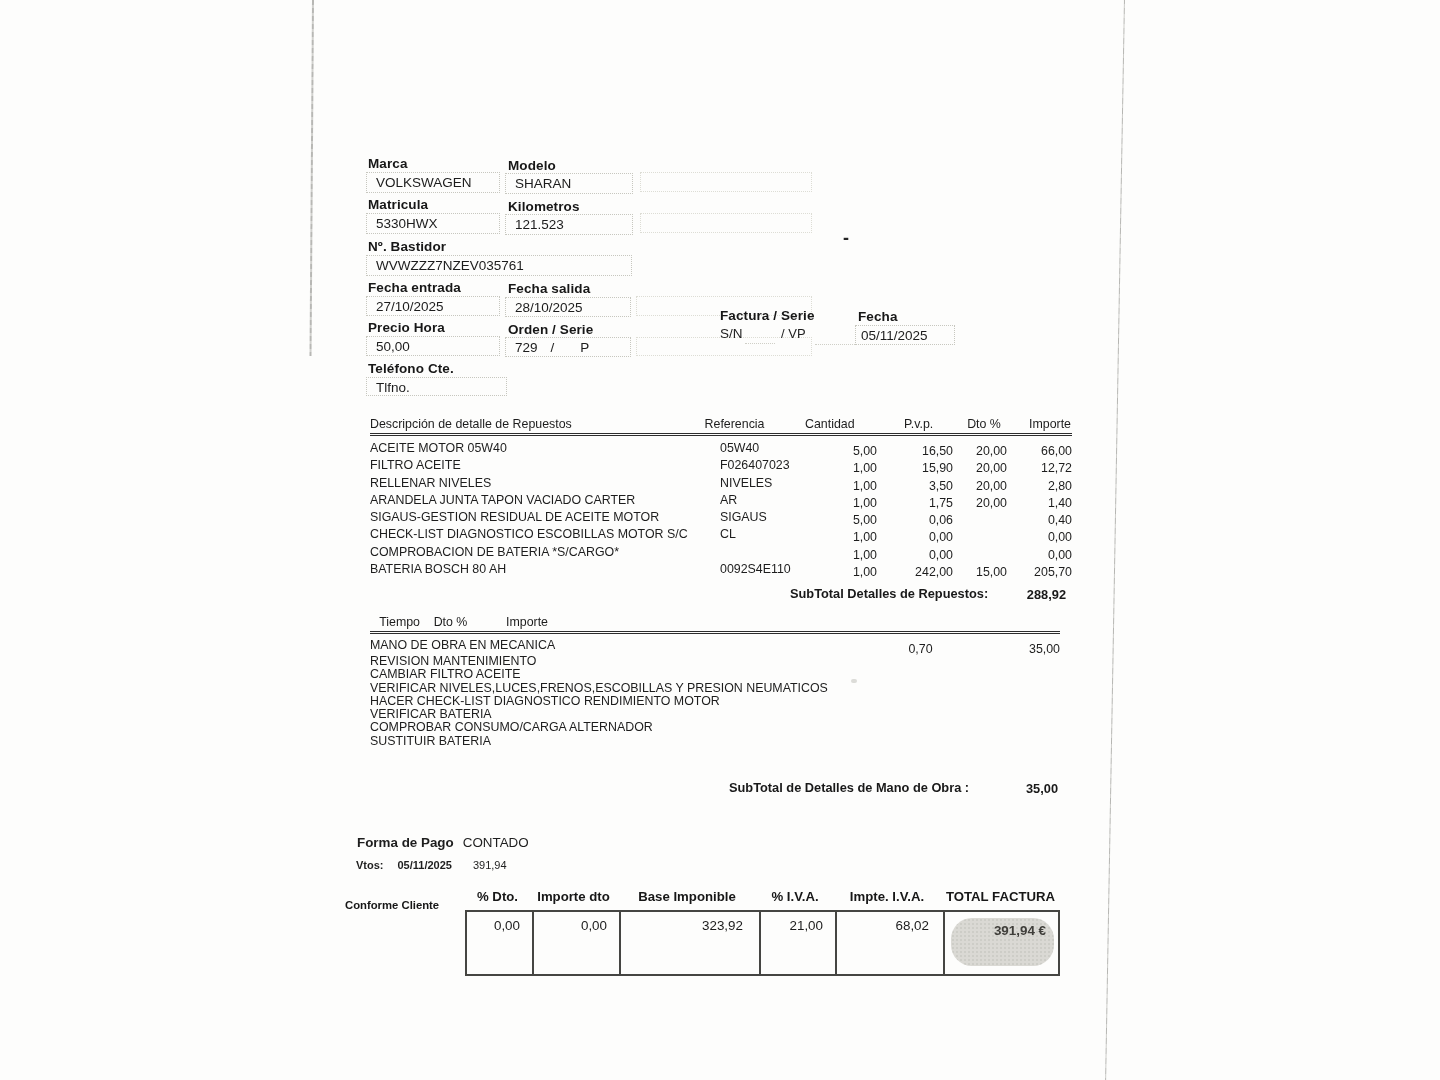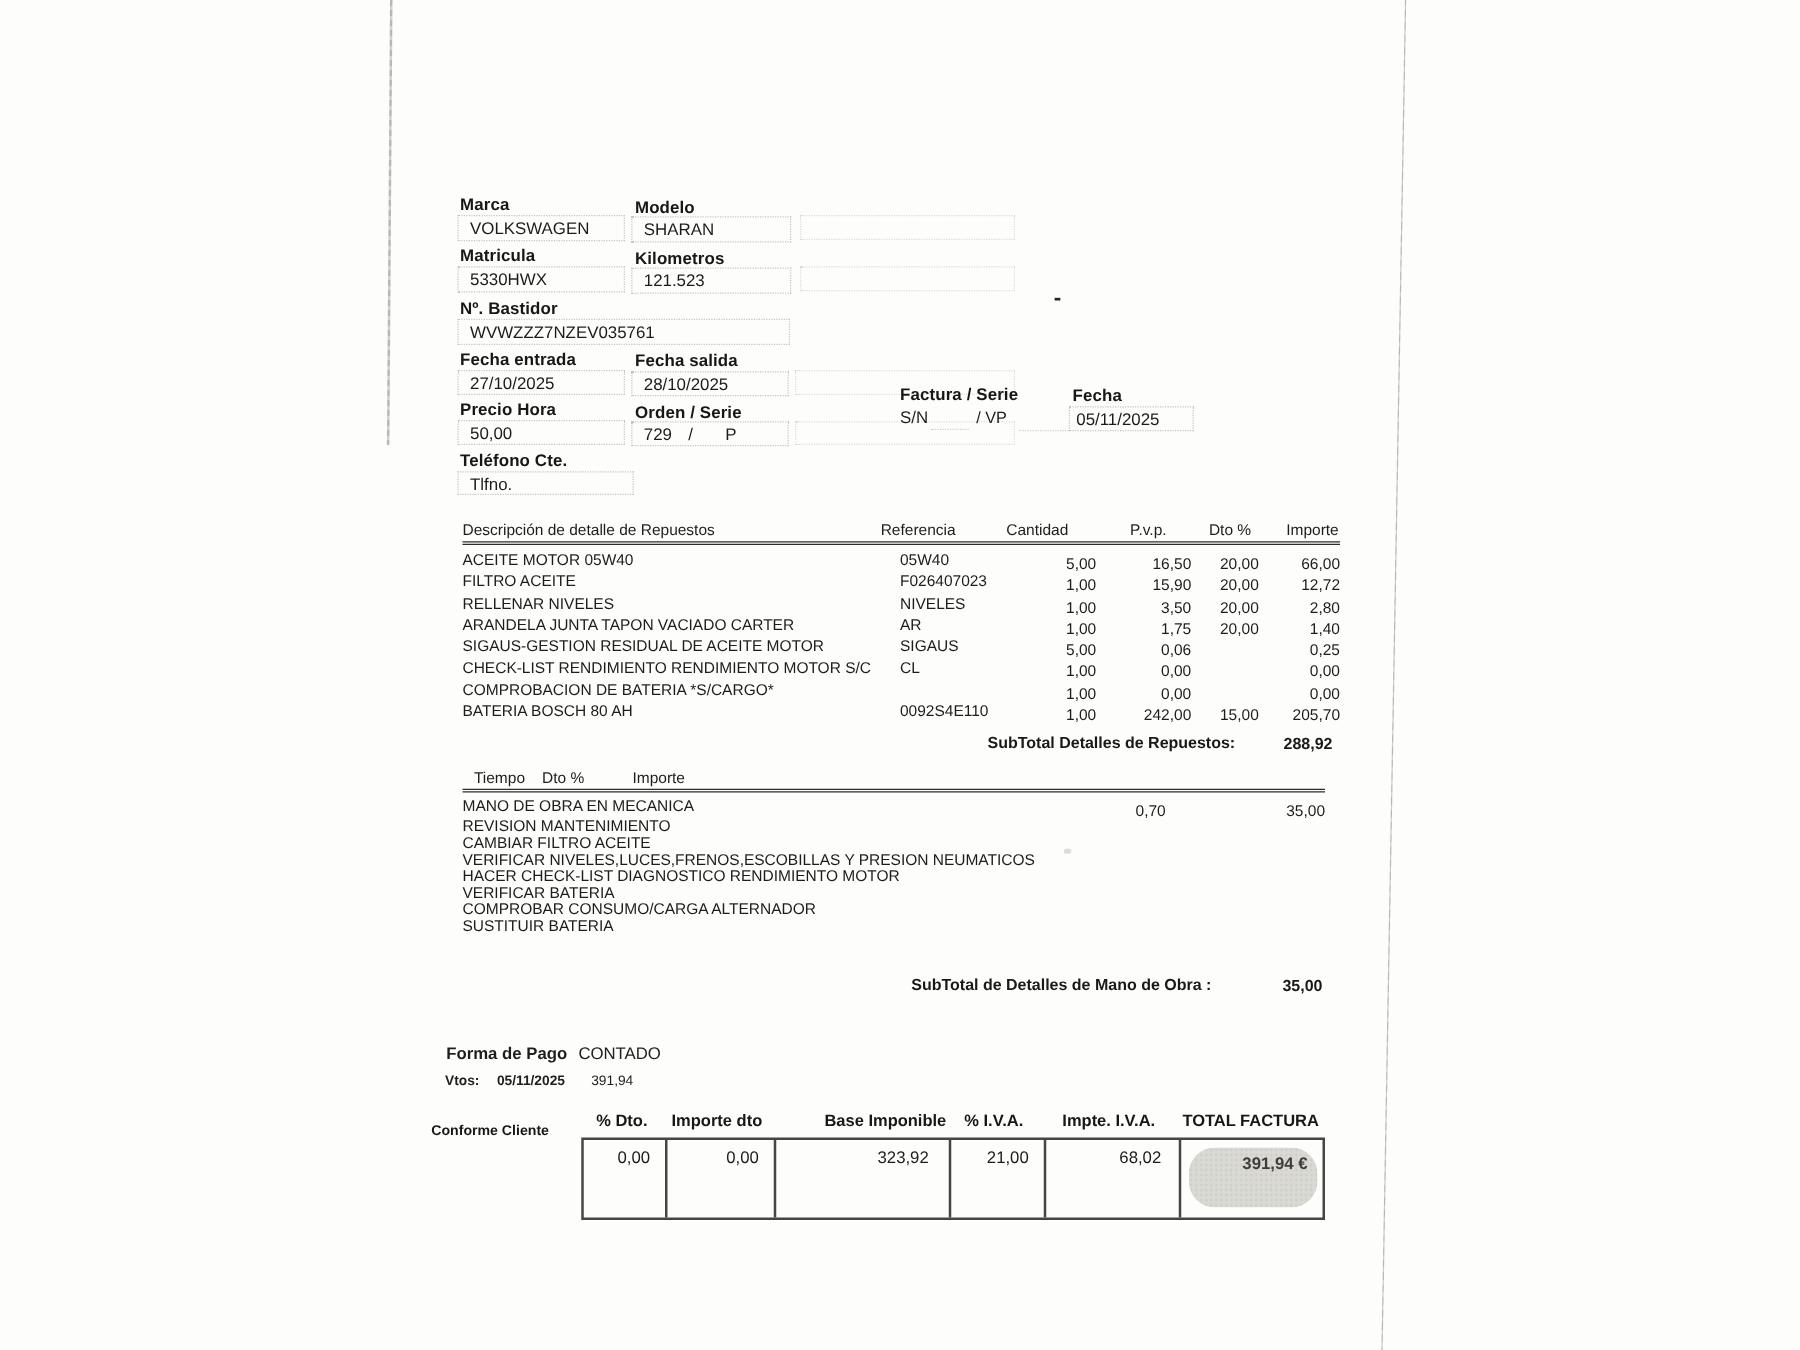"0,25" div.c-imp { text: 0,25 -> 0,40 }
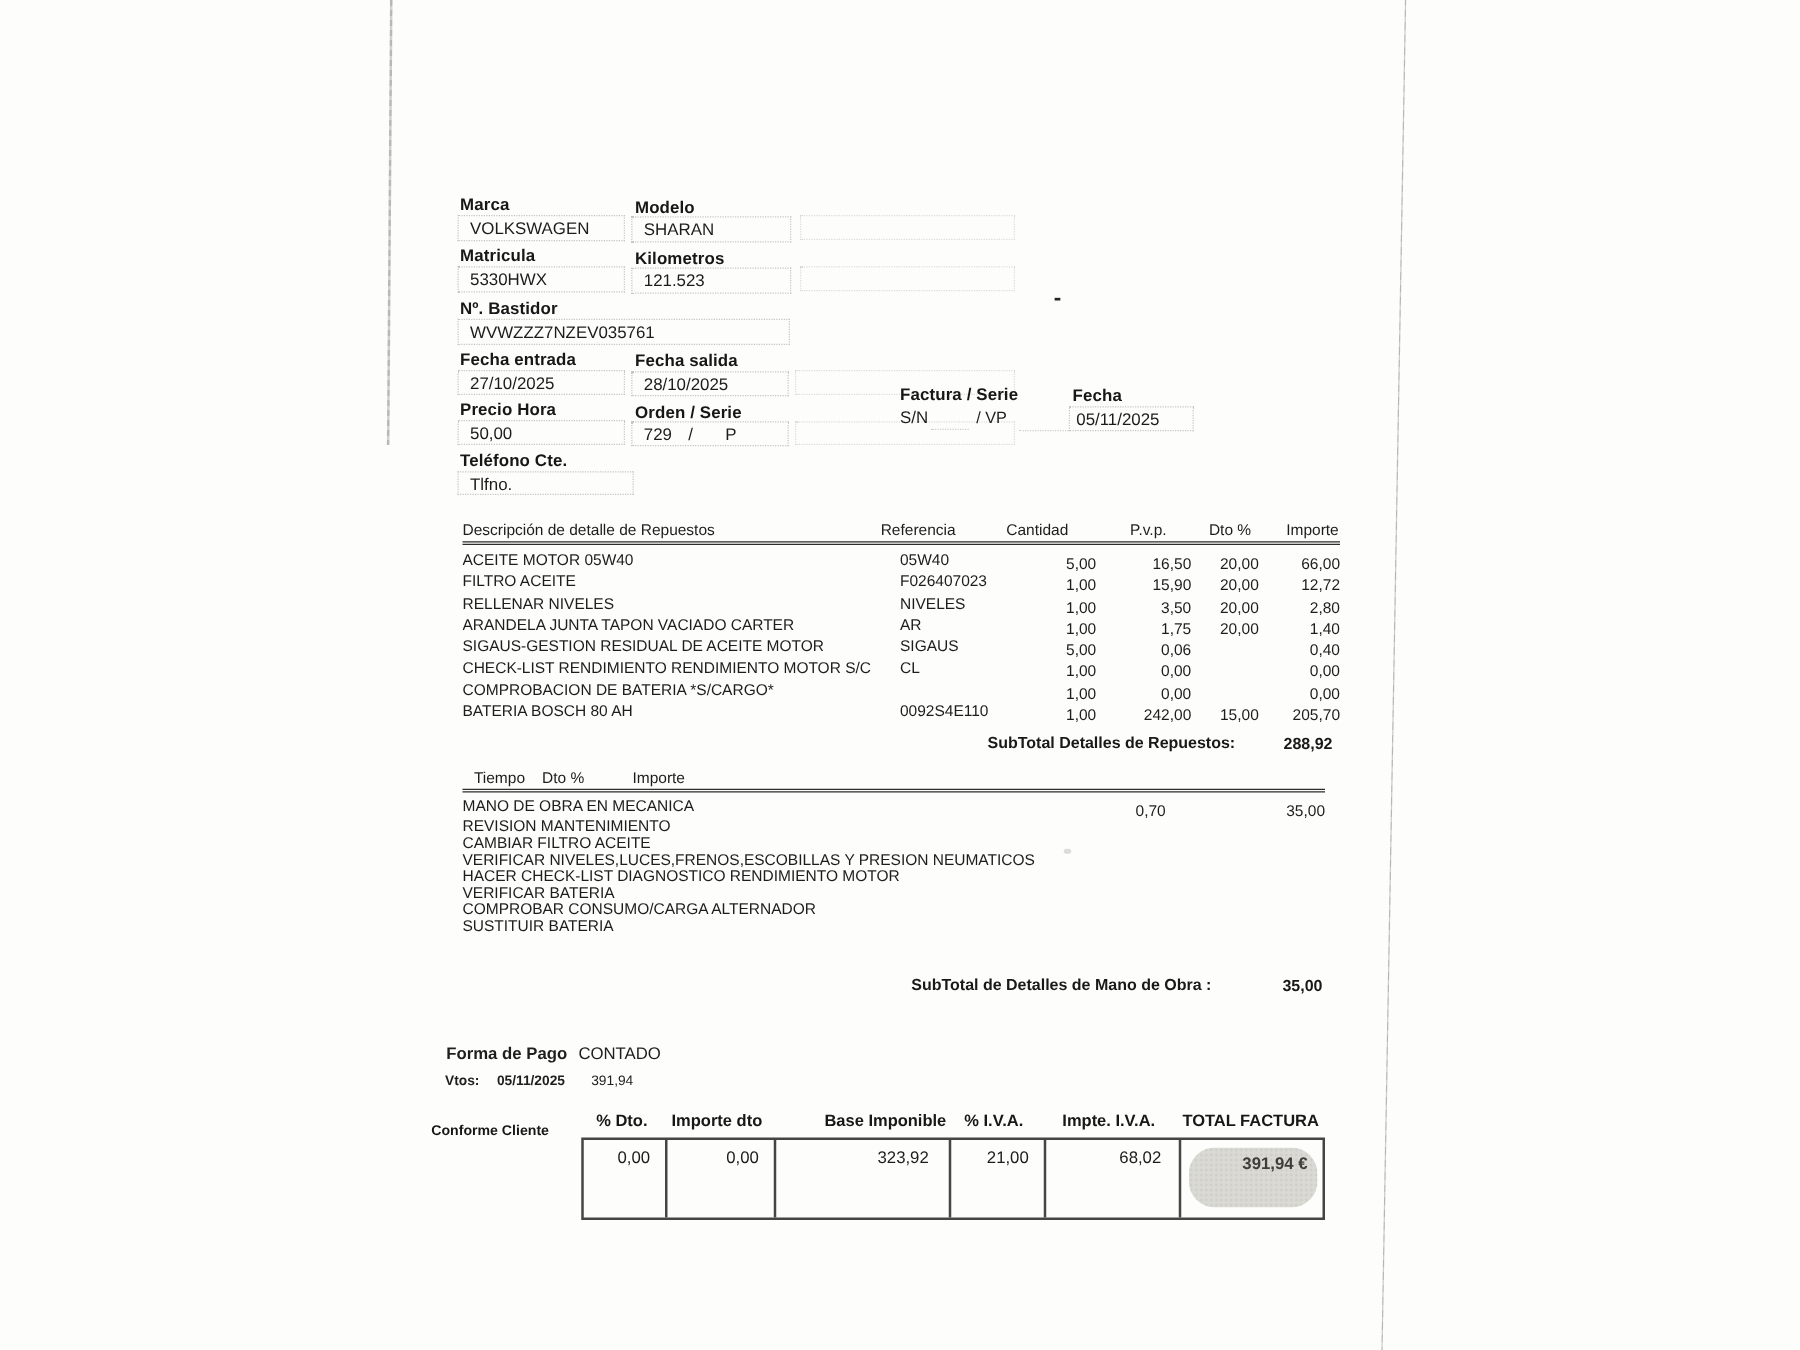"CHECK-LIST RENDIMIENTO RENDIMIENTO MOTOR" div.c-desc { text: RENDIMIENTO RENDIMIENTO -> DIAGNOSTICO ESCOBILLAS }
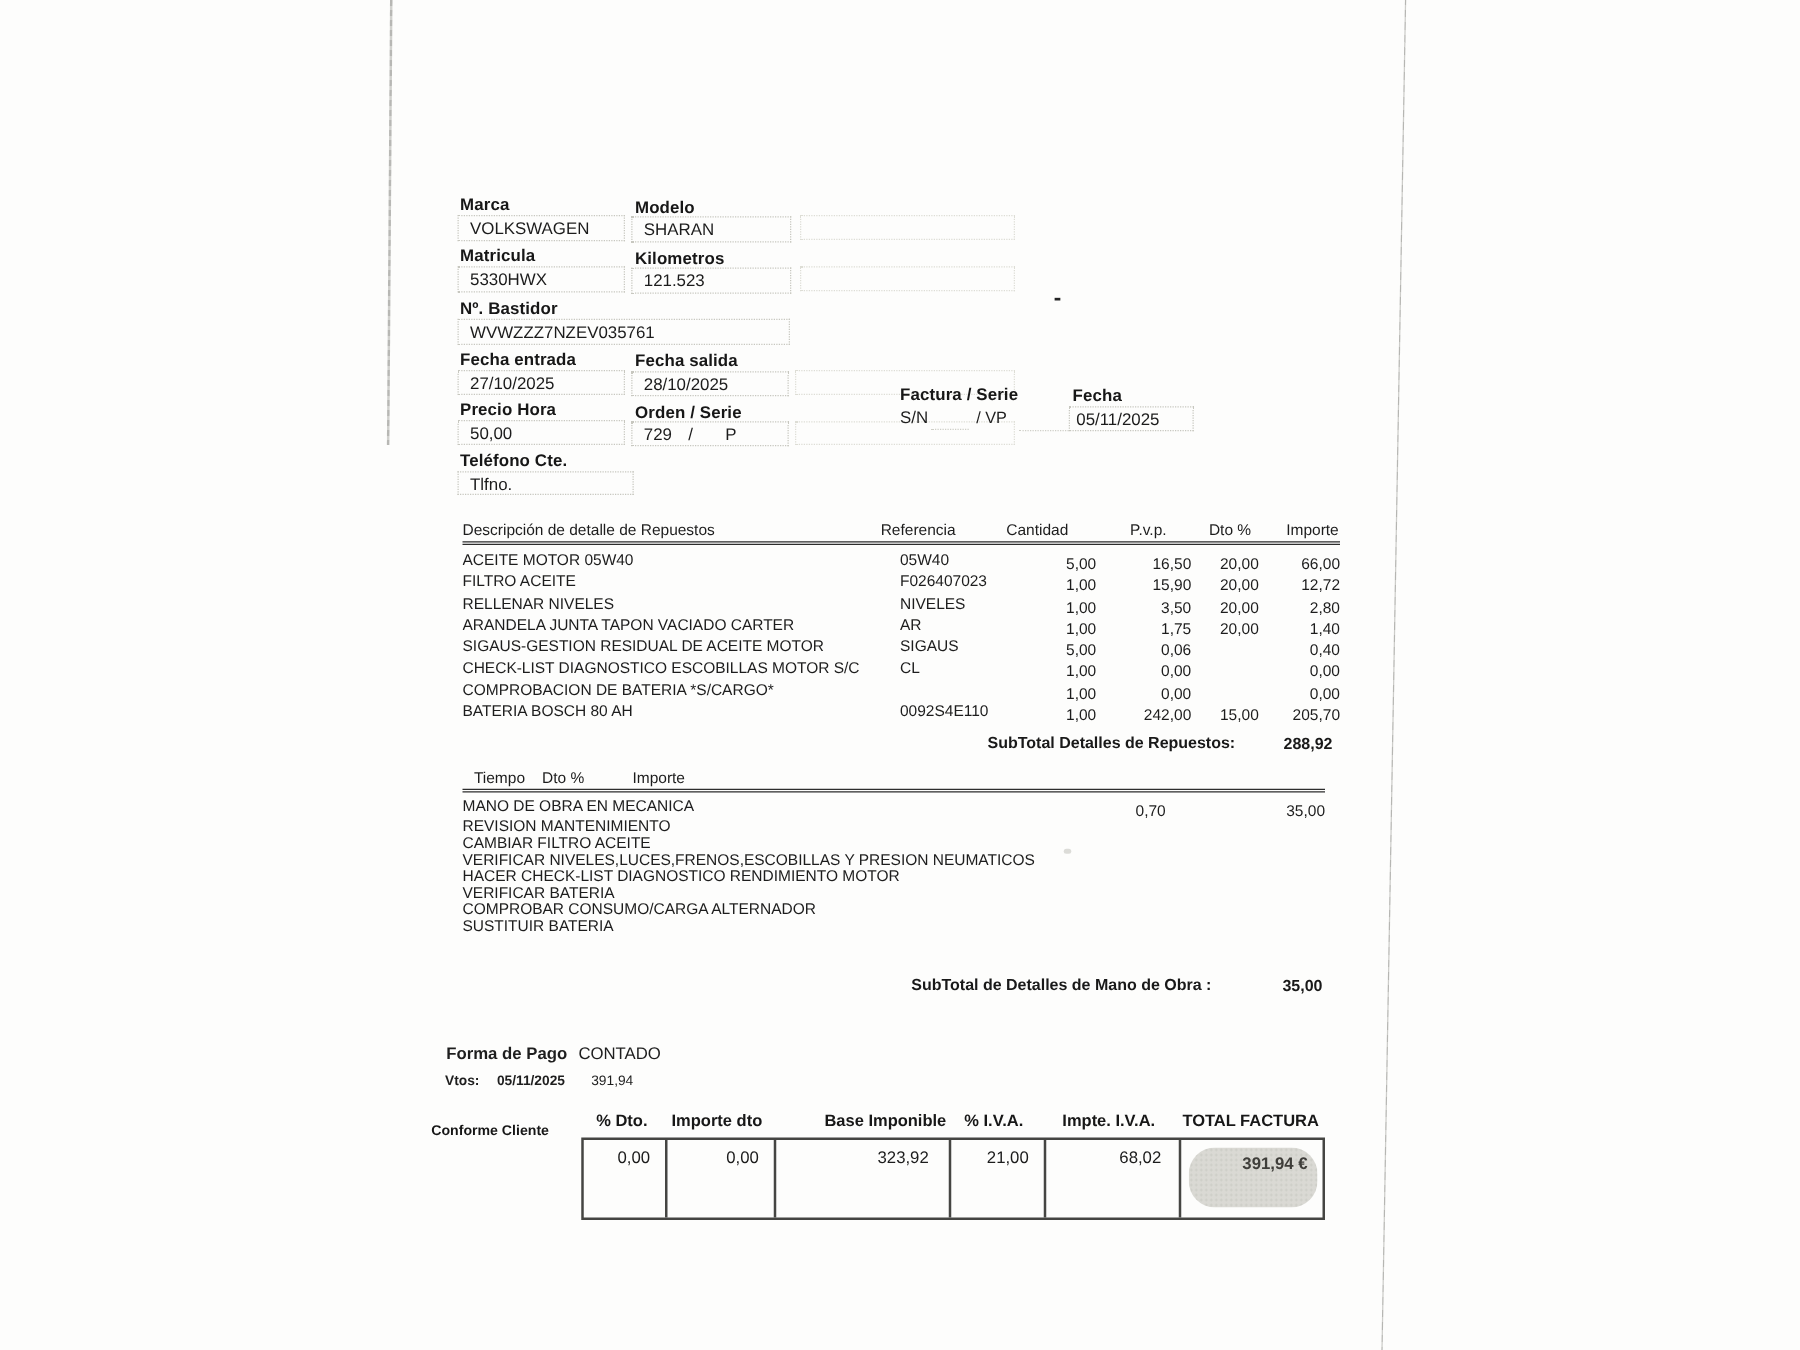"Base Imponible" .th3 { text-align: right -> none }
